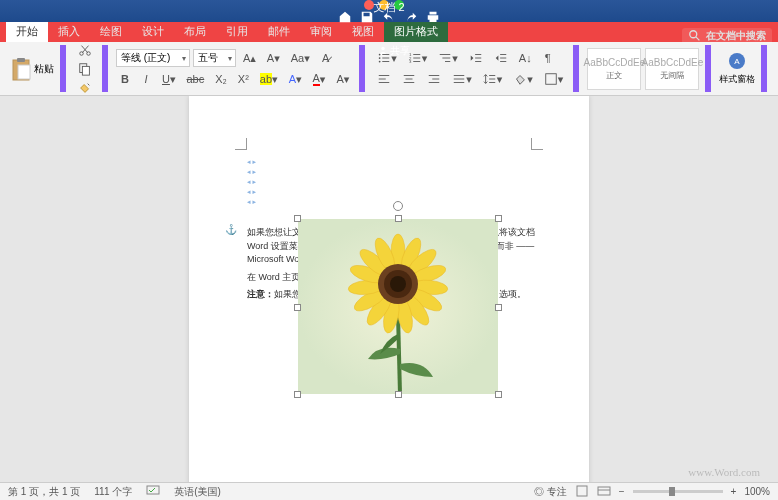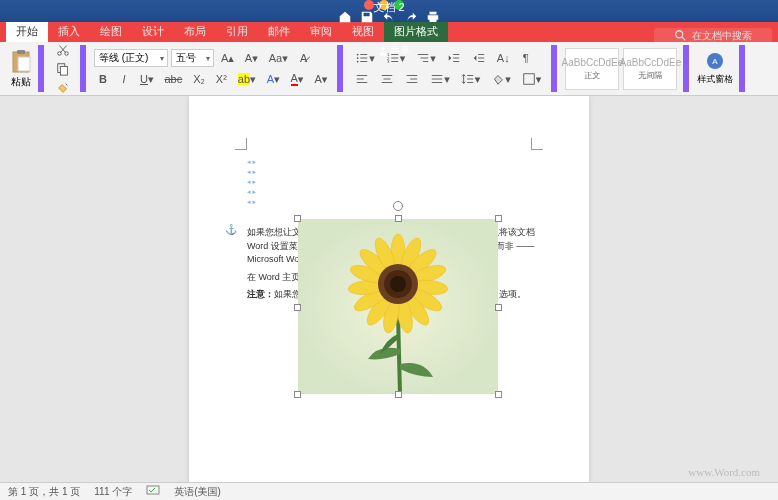"在文档中搜索" .search-box { font-weight: none -> bold; padding: 1px 20px -> 1px 6px }
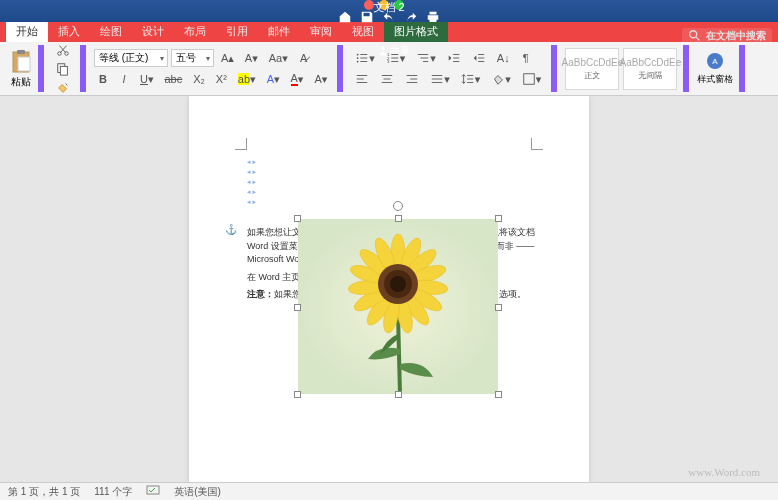"粘贴" .paste-btn { flex-direction: column -> row }
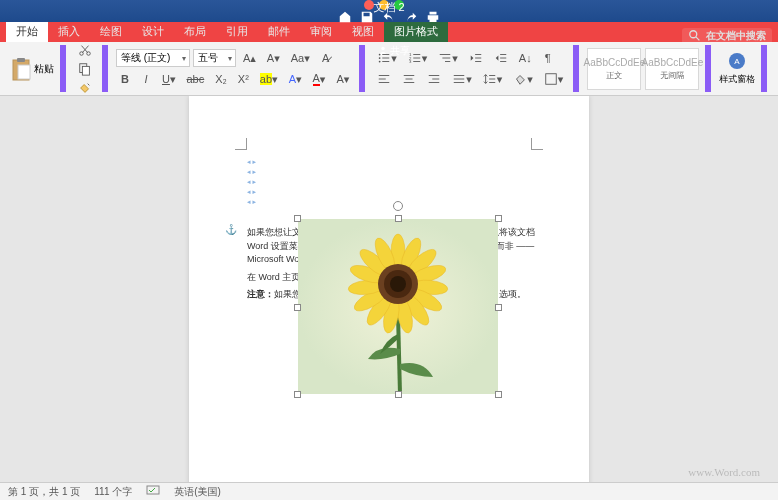"◎ 专注" div.sb-right { html: none -> <div> <span>◎ <span>专注</span></span> <span><svg> <rect></rect> </svg></span> <span><svg> <rect></rect> <line></line> </svg></span> <span>−</span> <div> <div></div> </div> <span>+</span> <span>100%</span> </div> }
